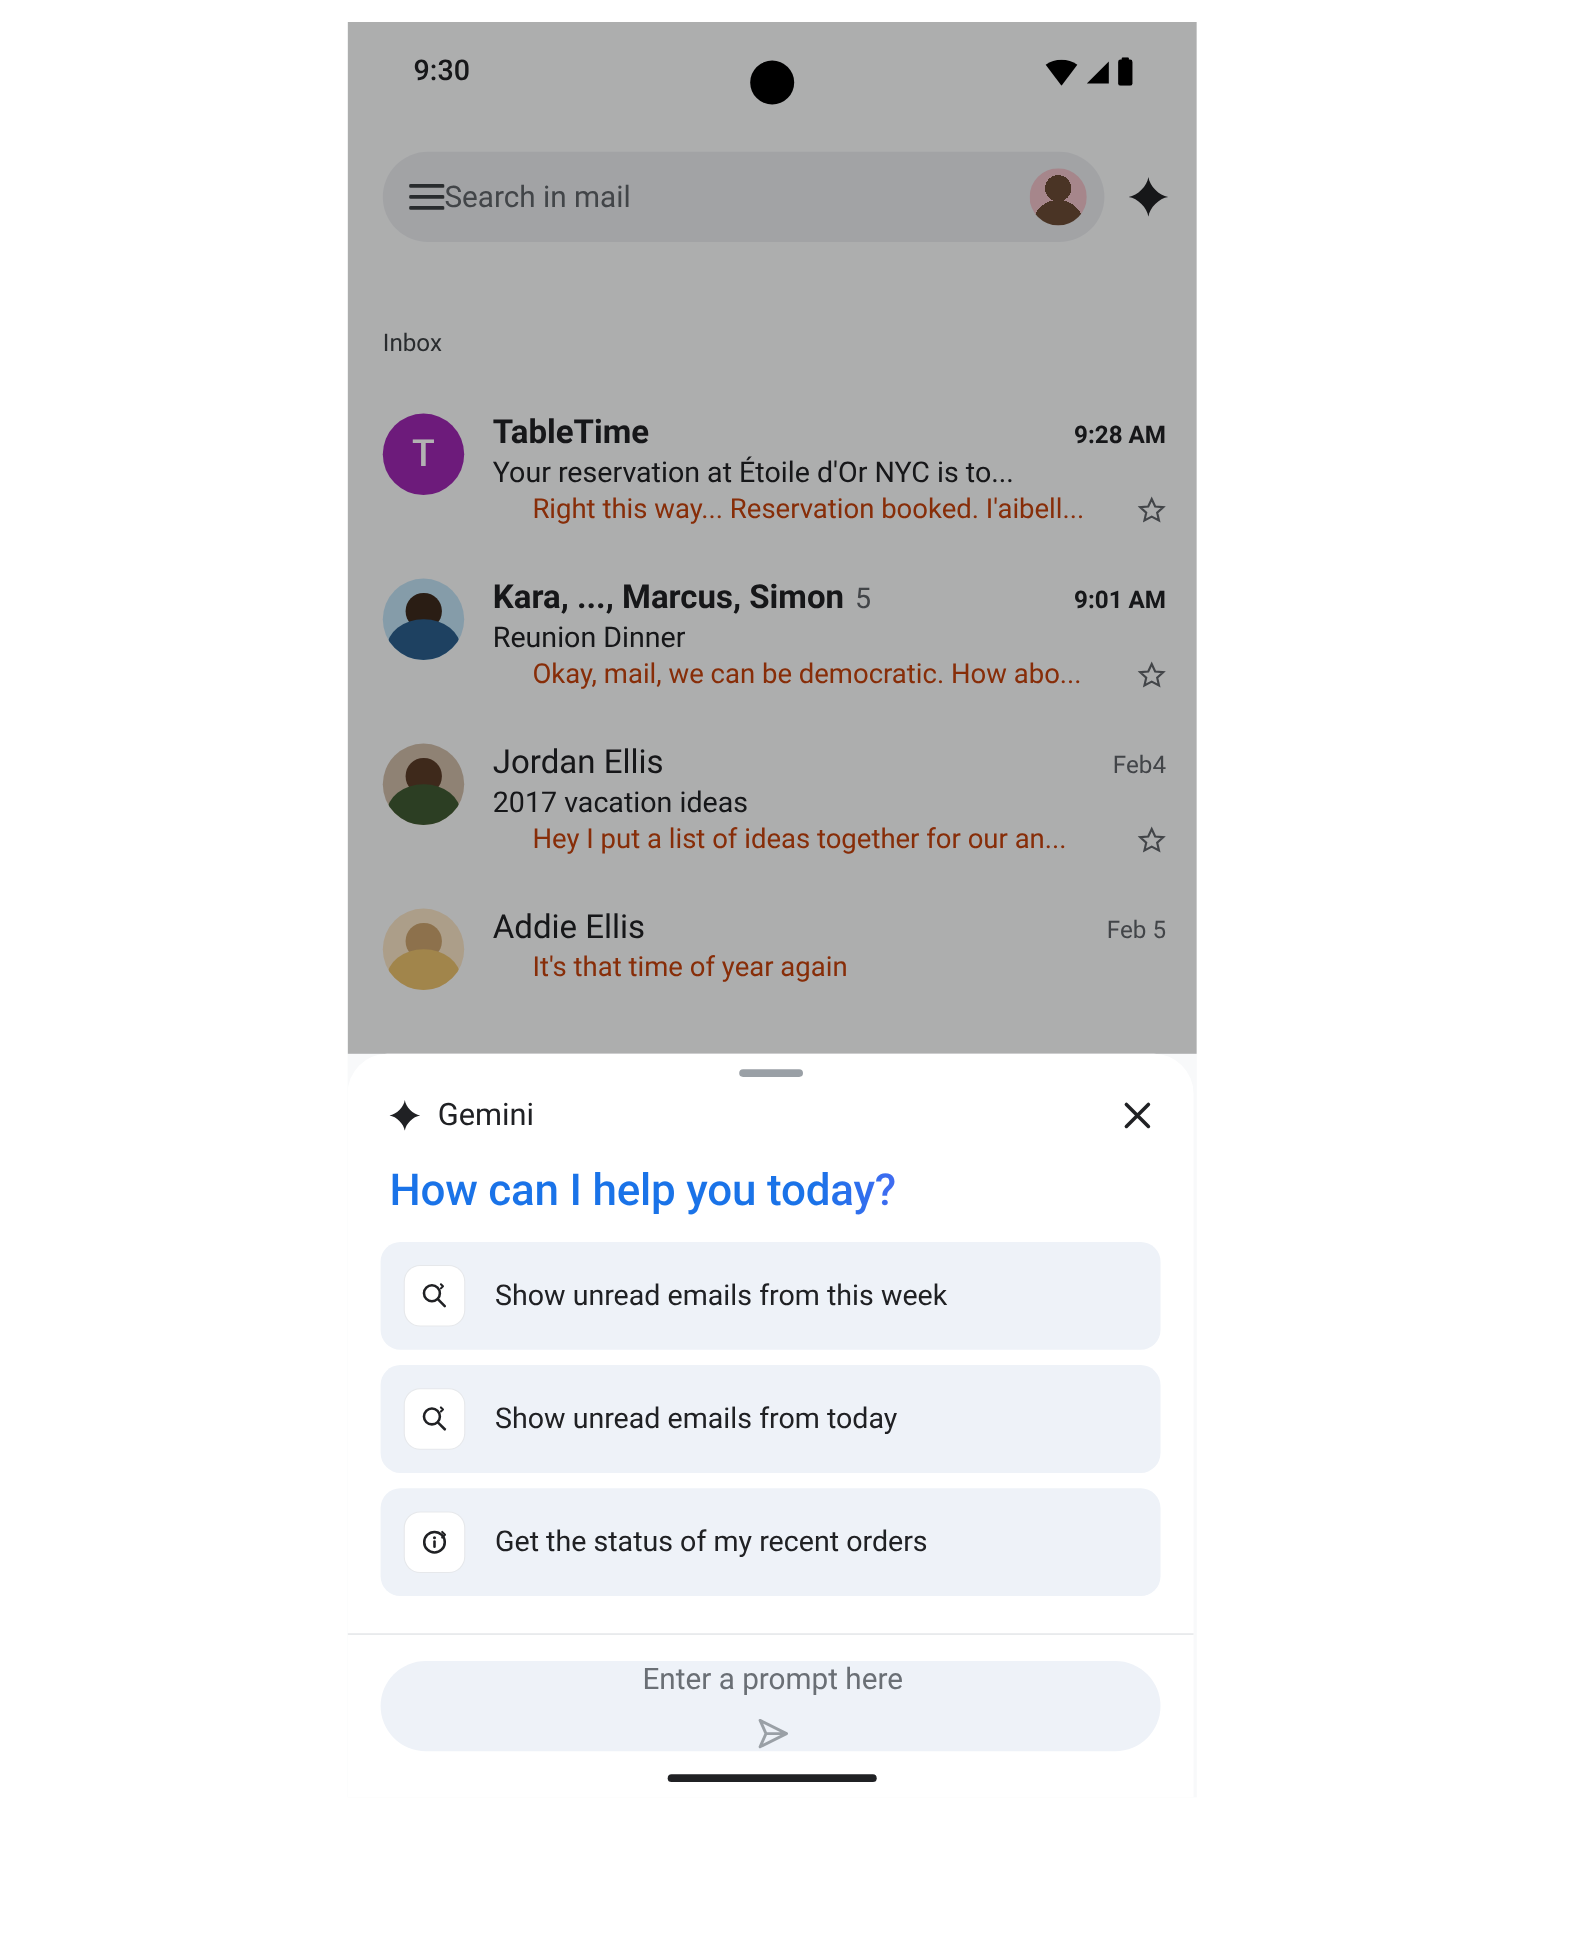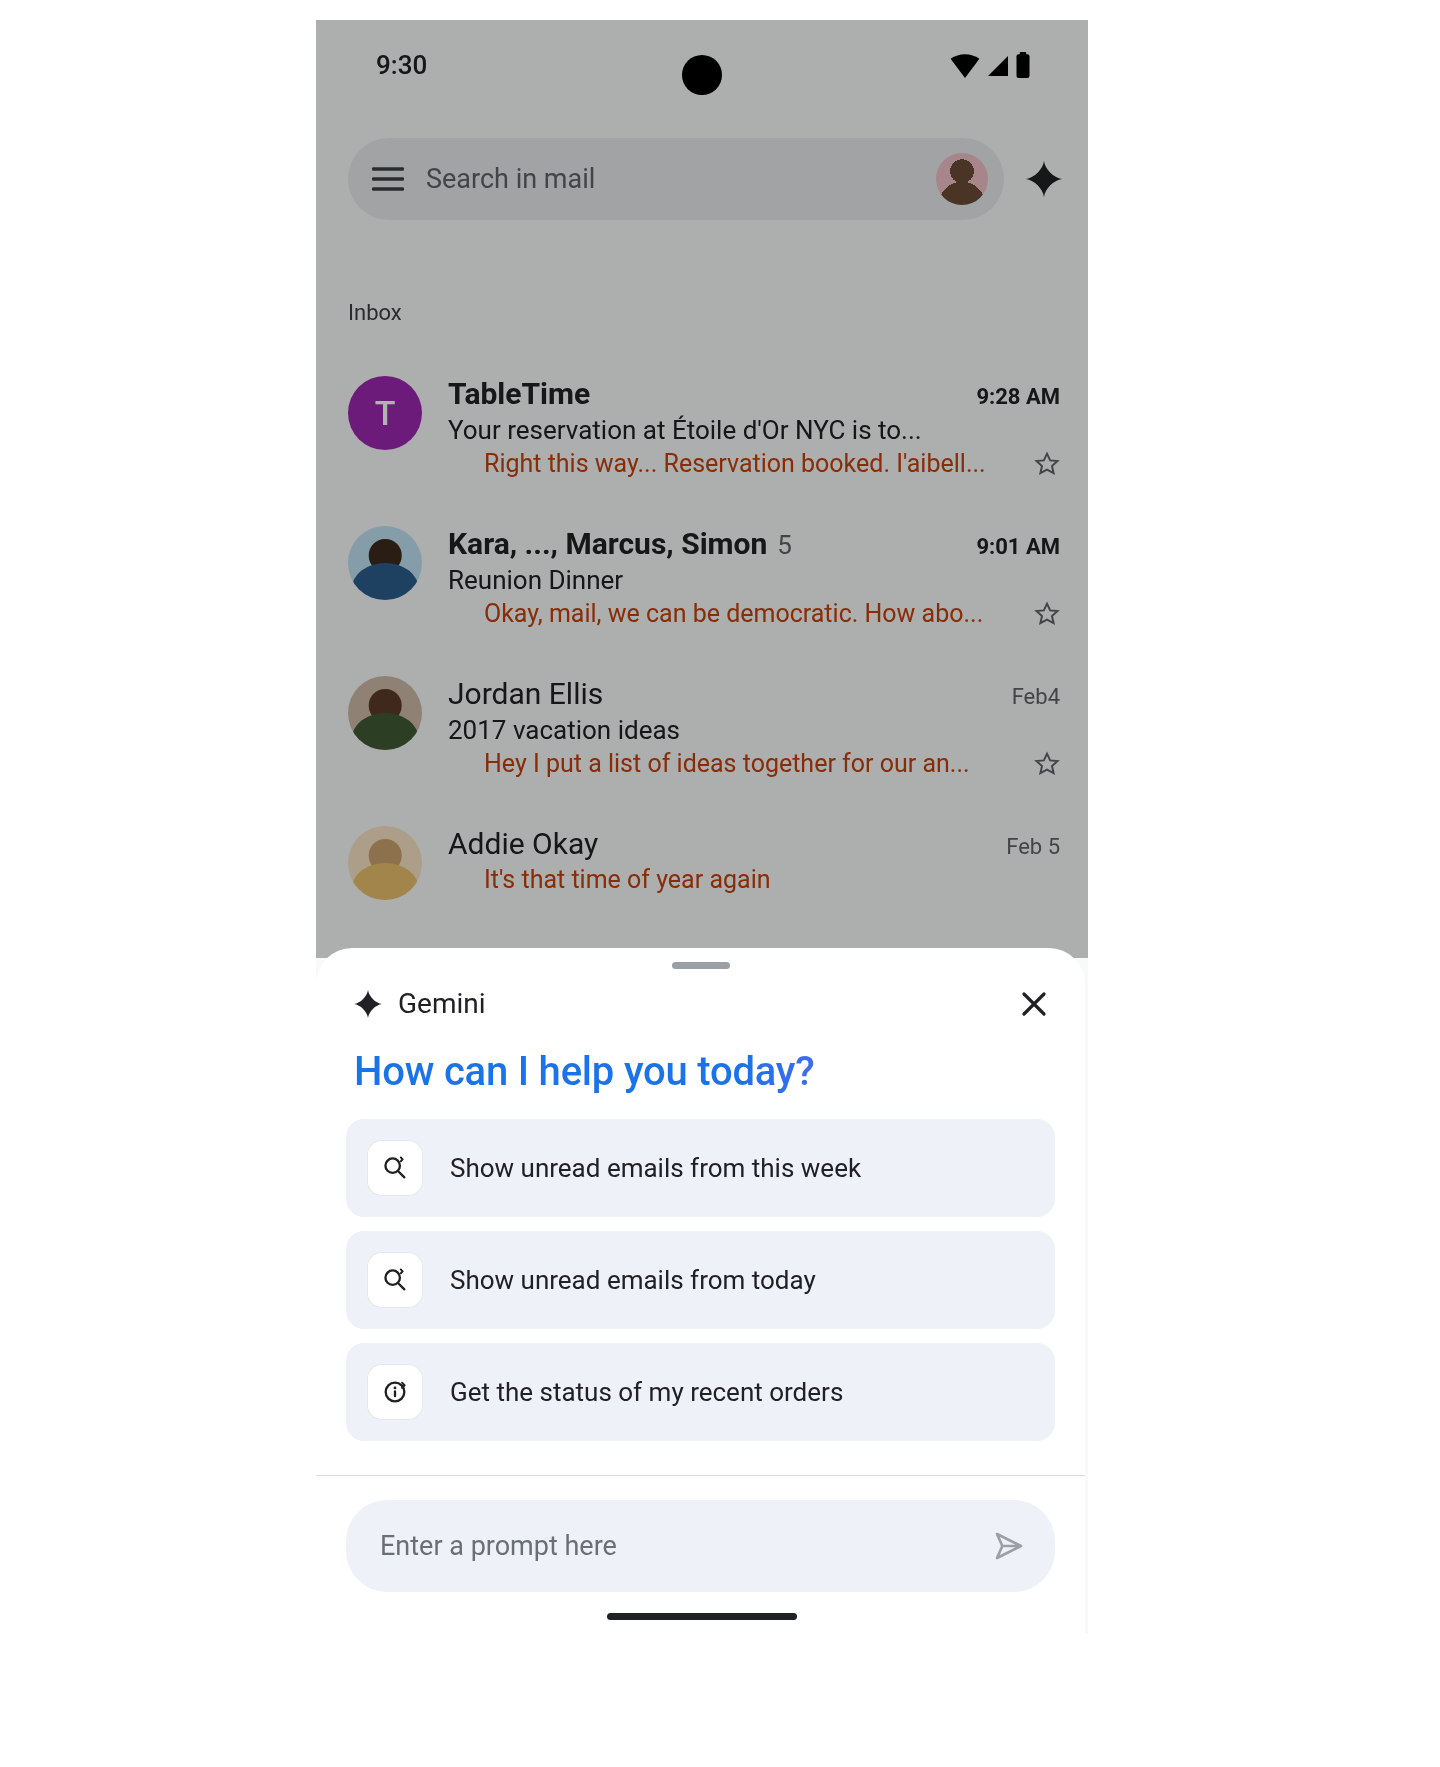"Search in mail" .search-pill { gap: 22px -> none }
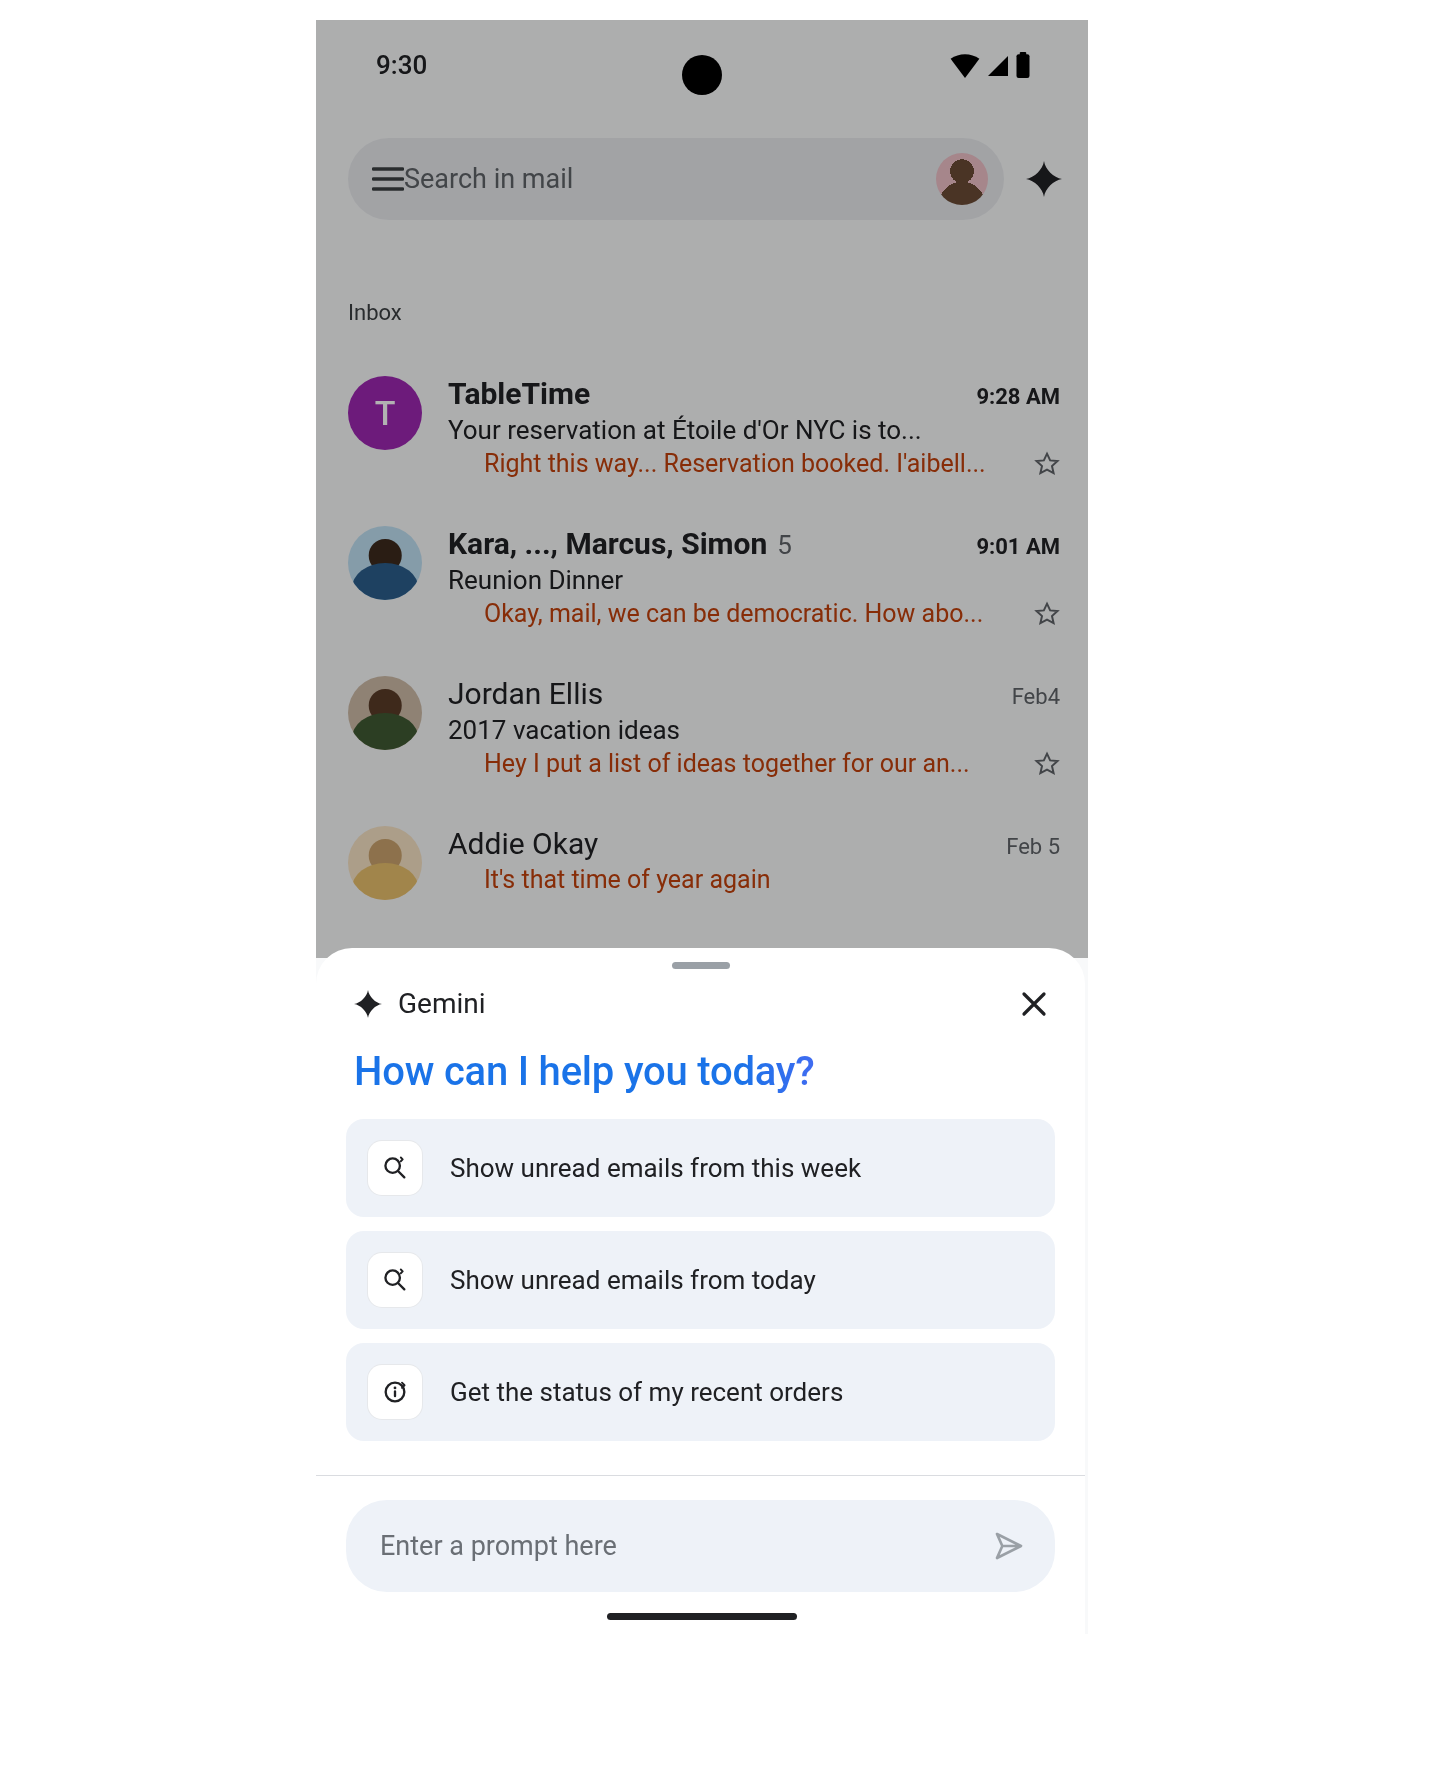"Addie Okay" span { text: Okay -> Ellis }
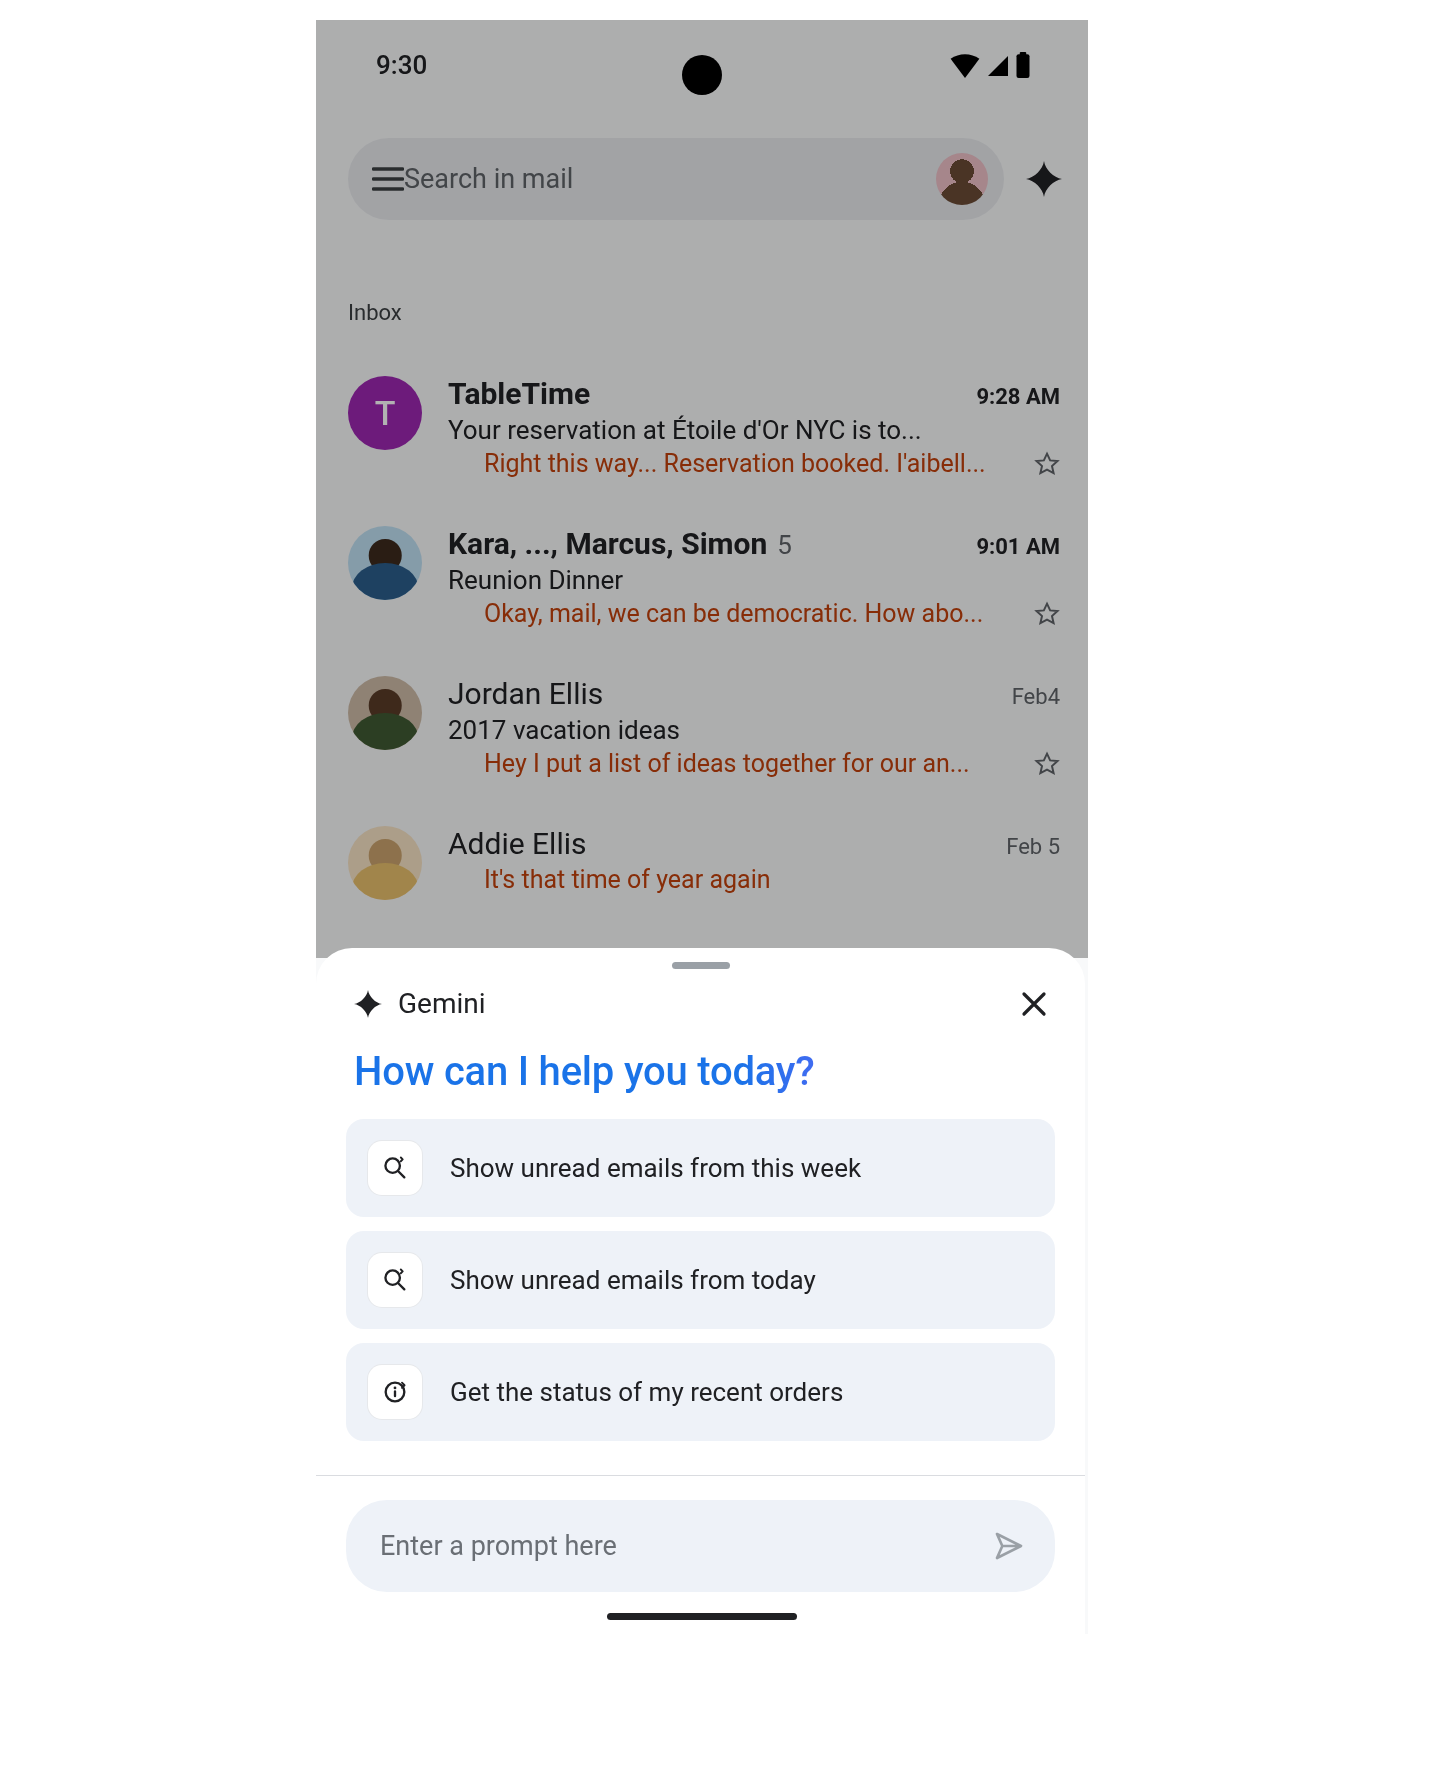"Enter a prompt here" .prompt-pill { flex-direction: none -> column; height: 92px -> 82px }
